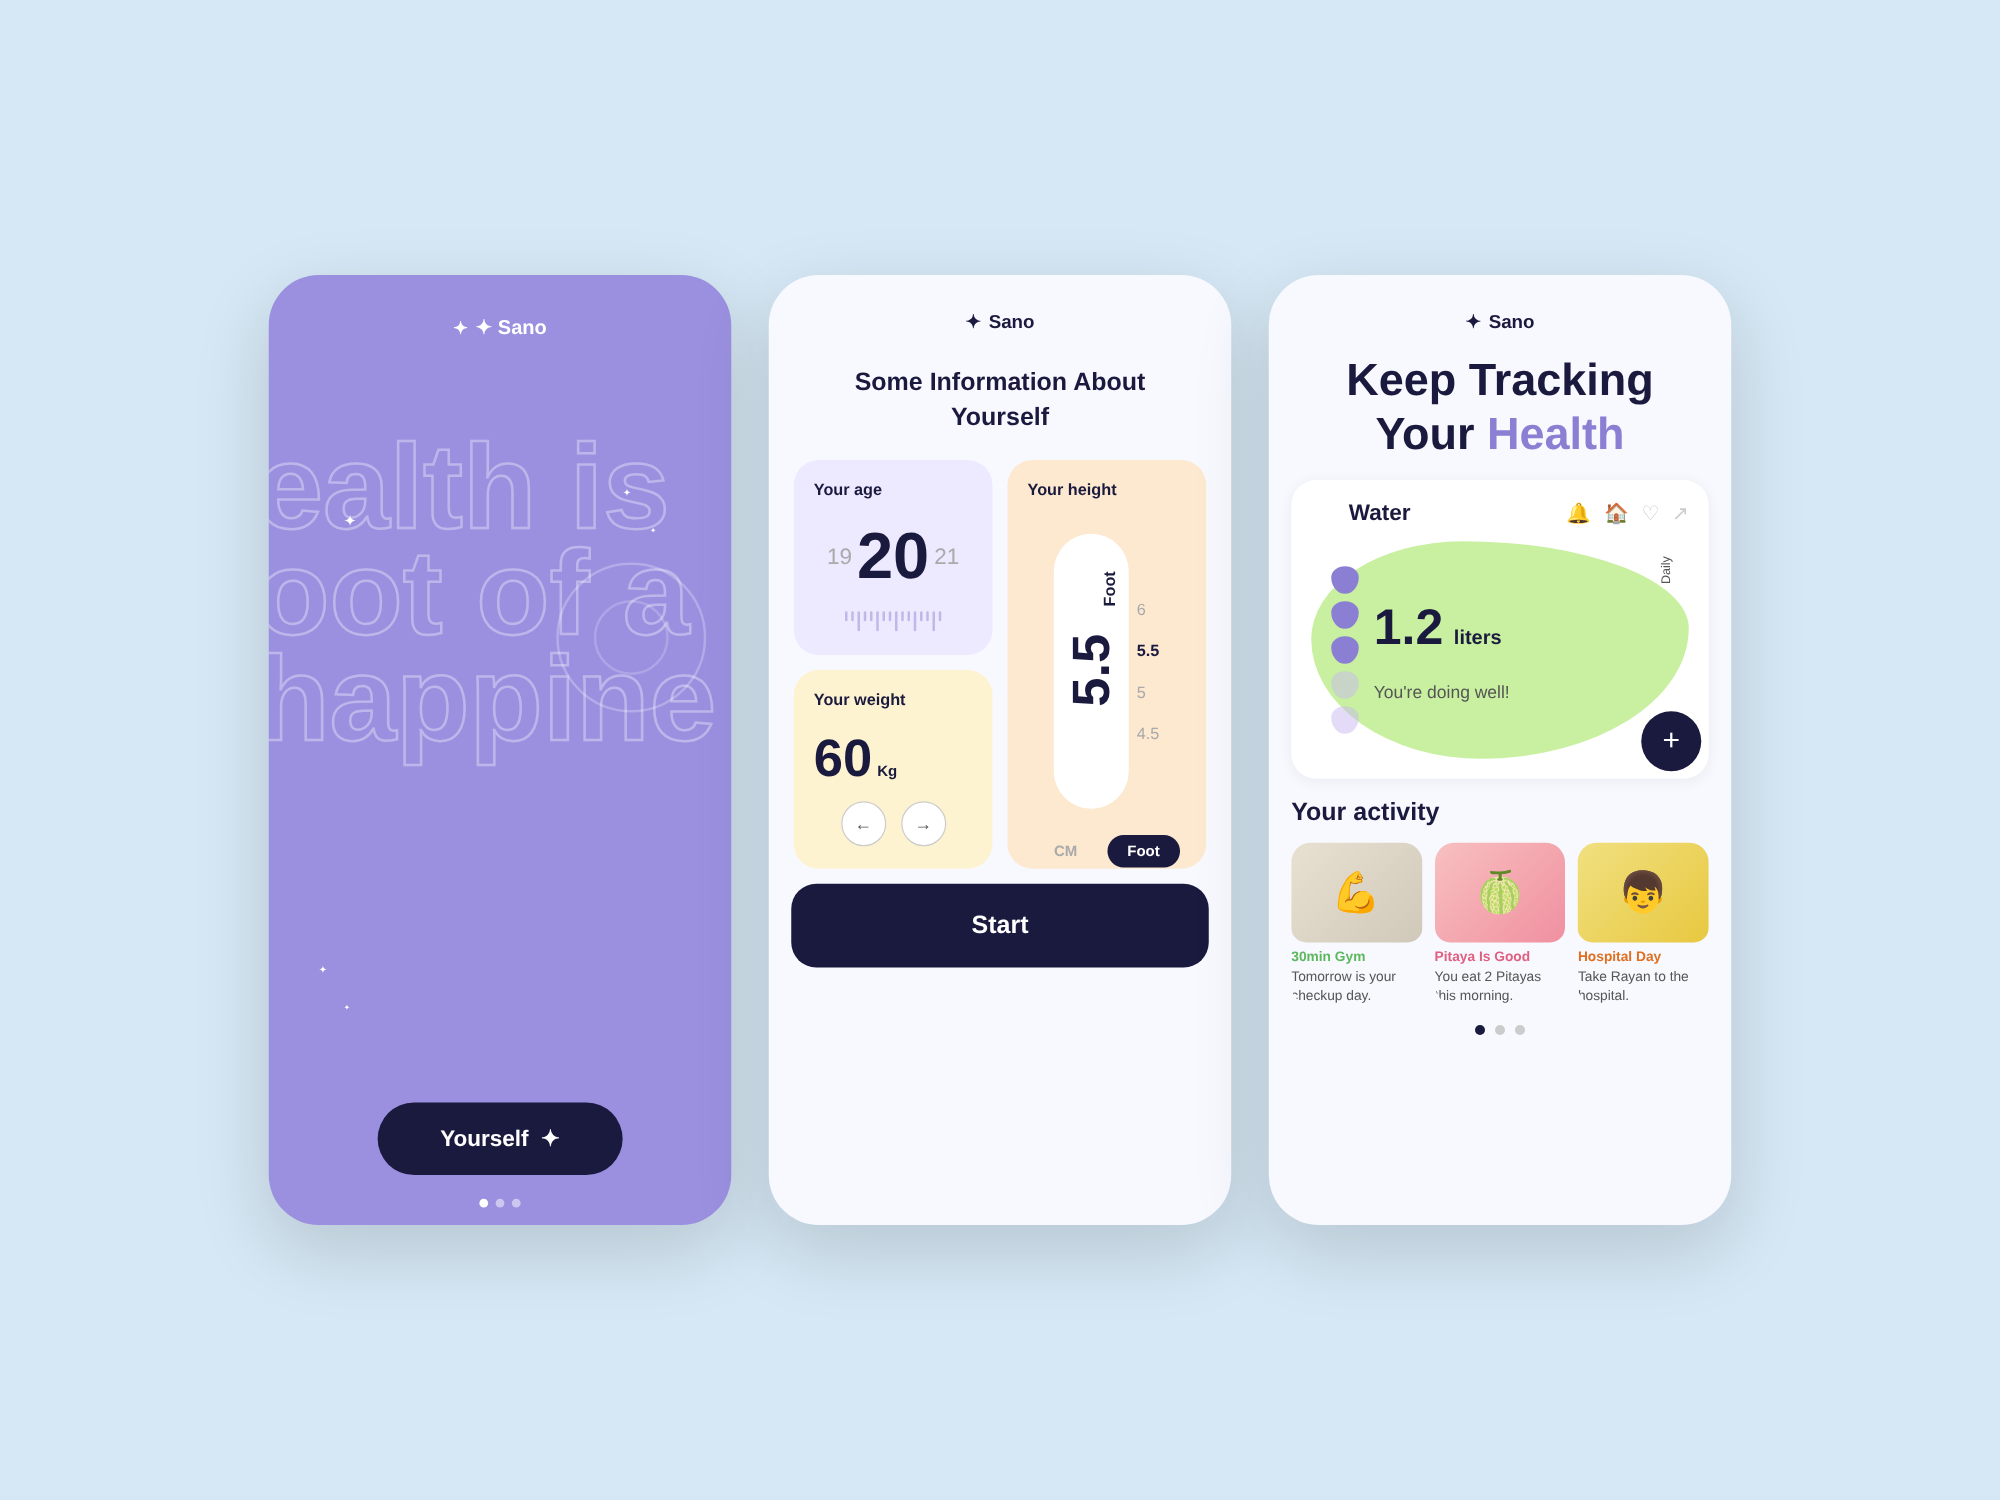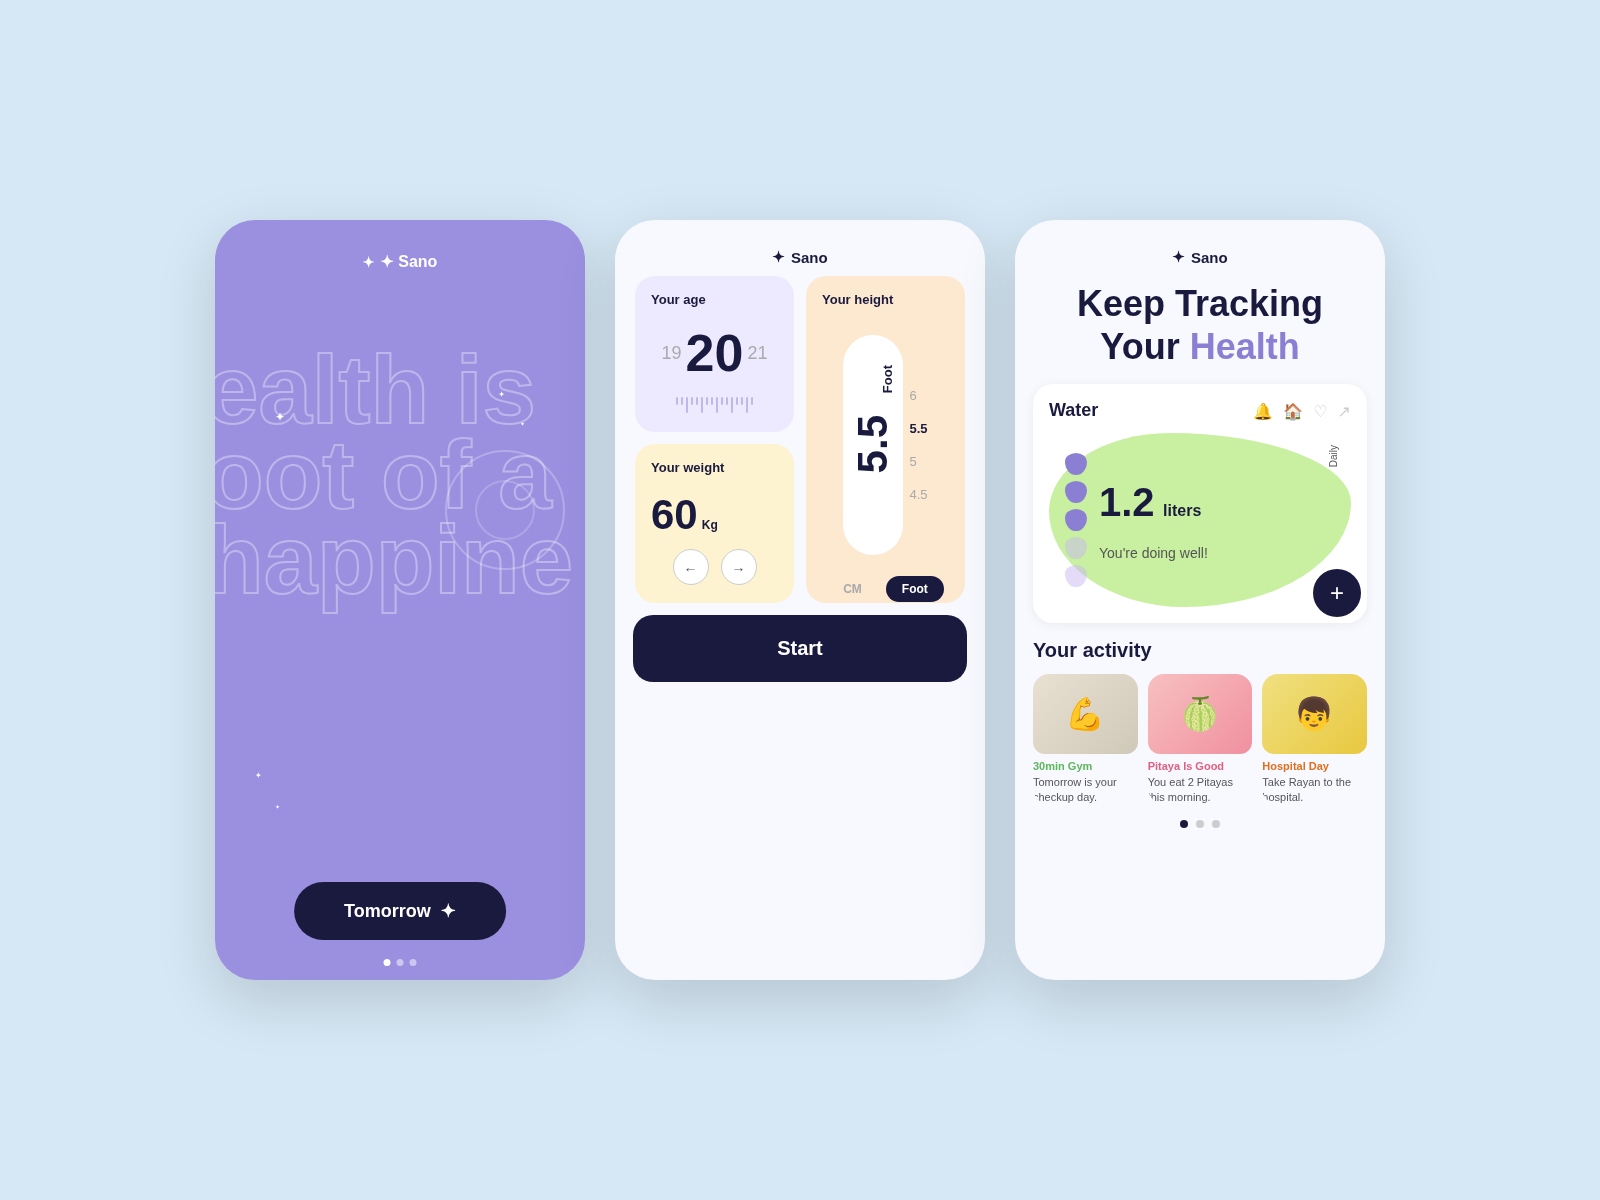"Some Information About Yourself" div.screen-2-title { html: none -> <div> <span>Some Information About Yourself</span> </div> }
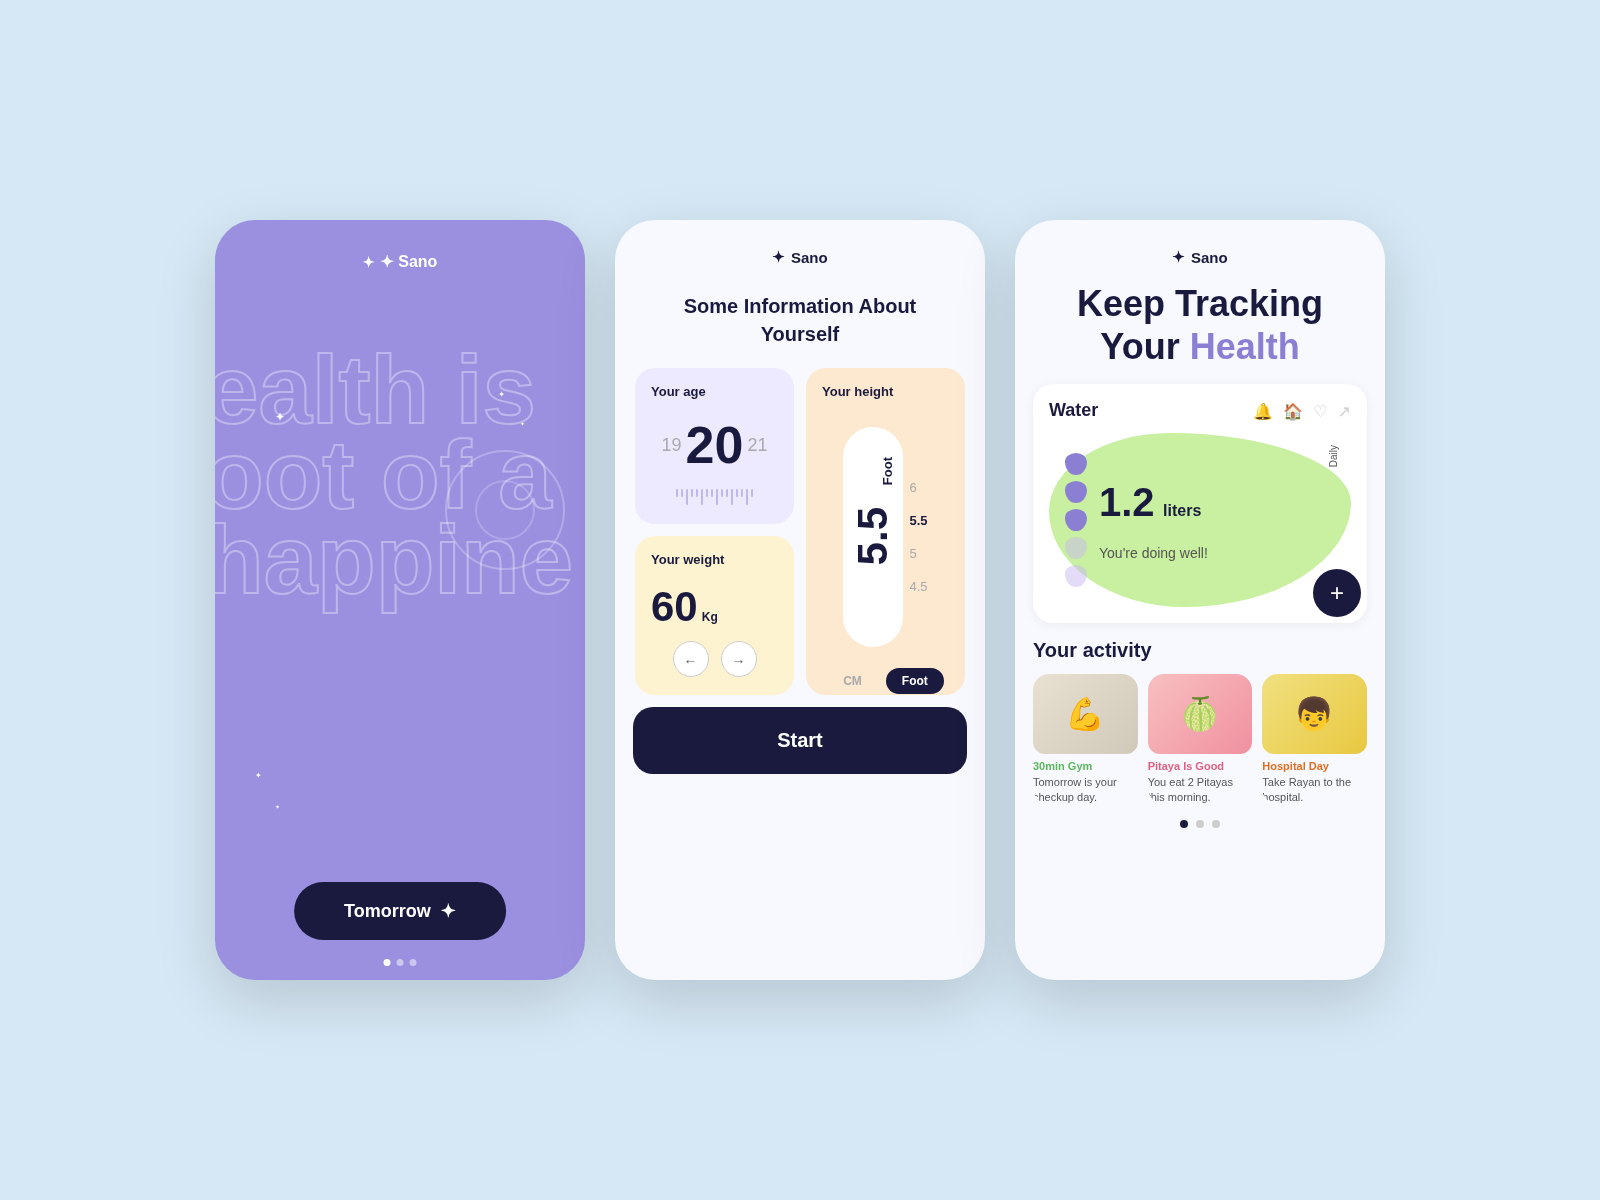"Water" .water-card-header { align-items: flex-end -> center; margin-left: none -> 30px }
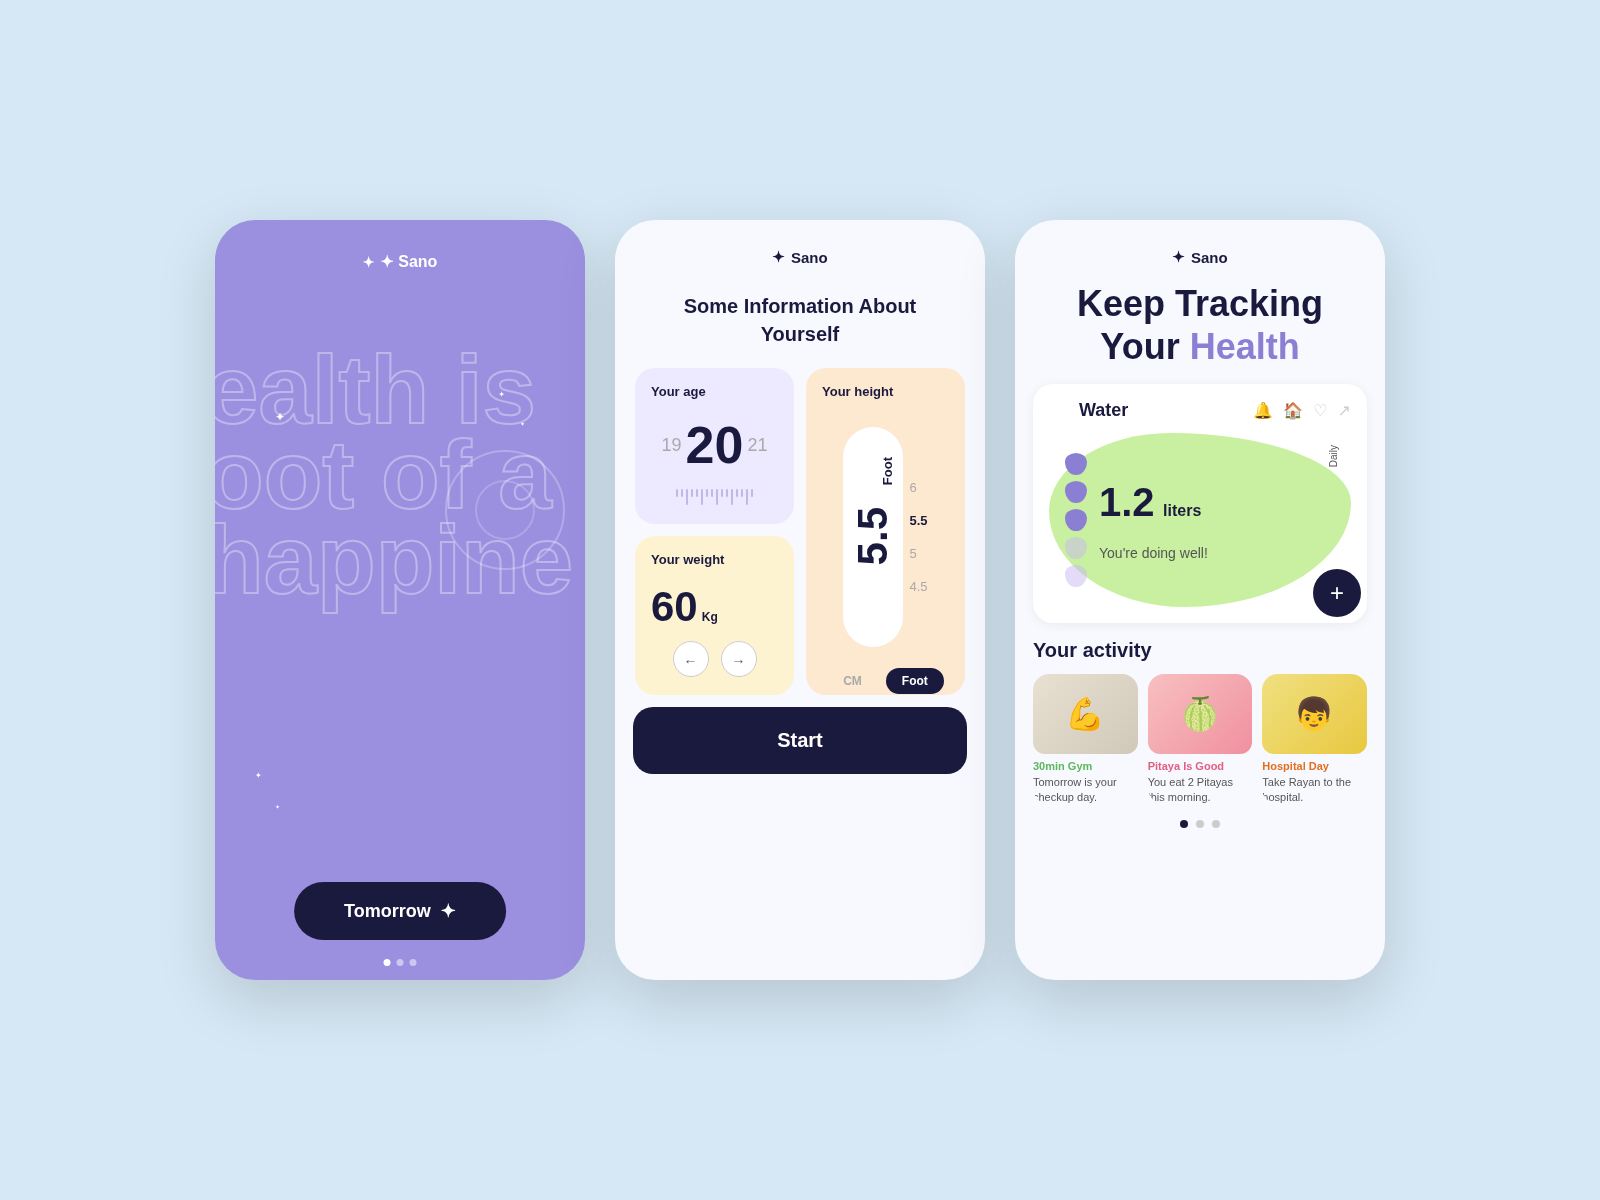"Tomorrow" span { text: Tomorrow -> Yourself }
